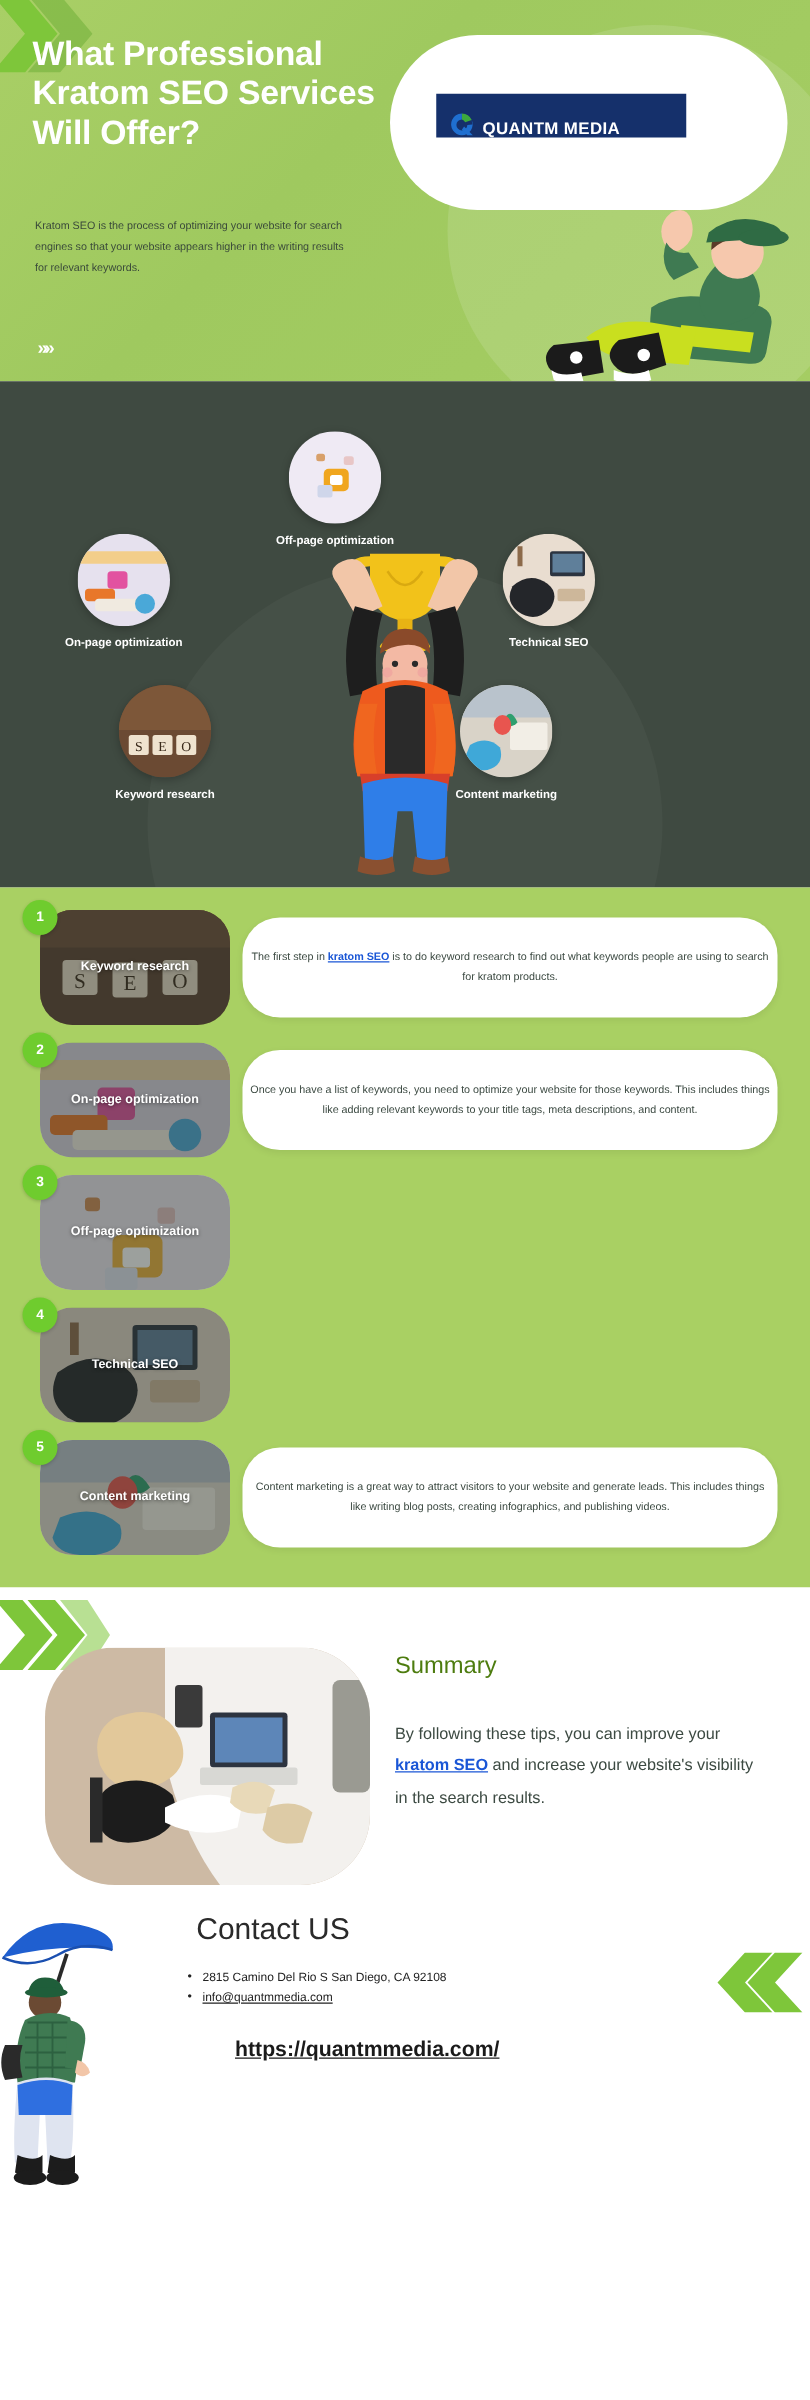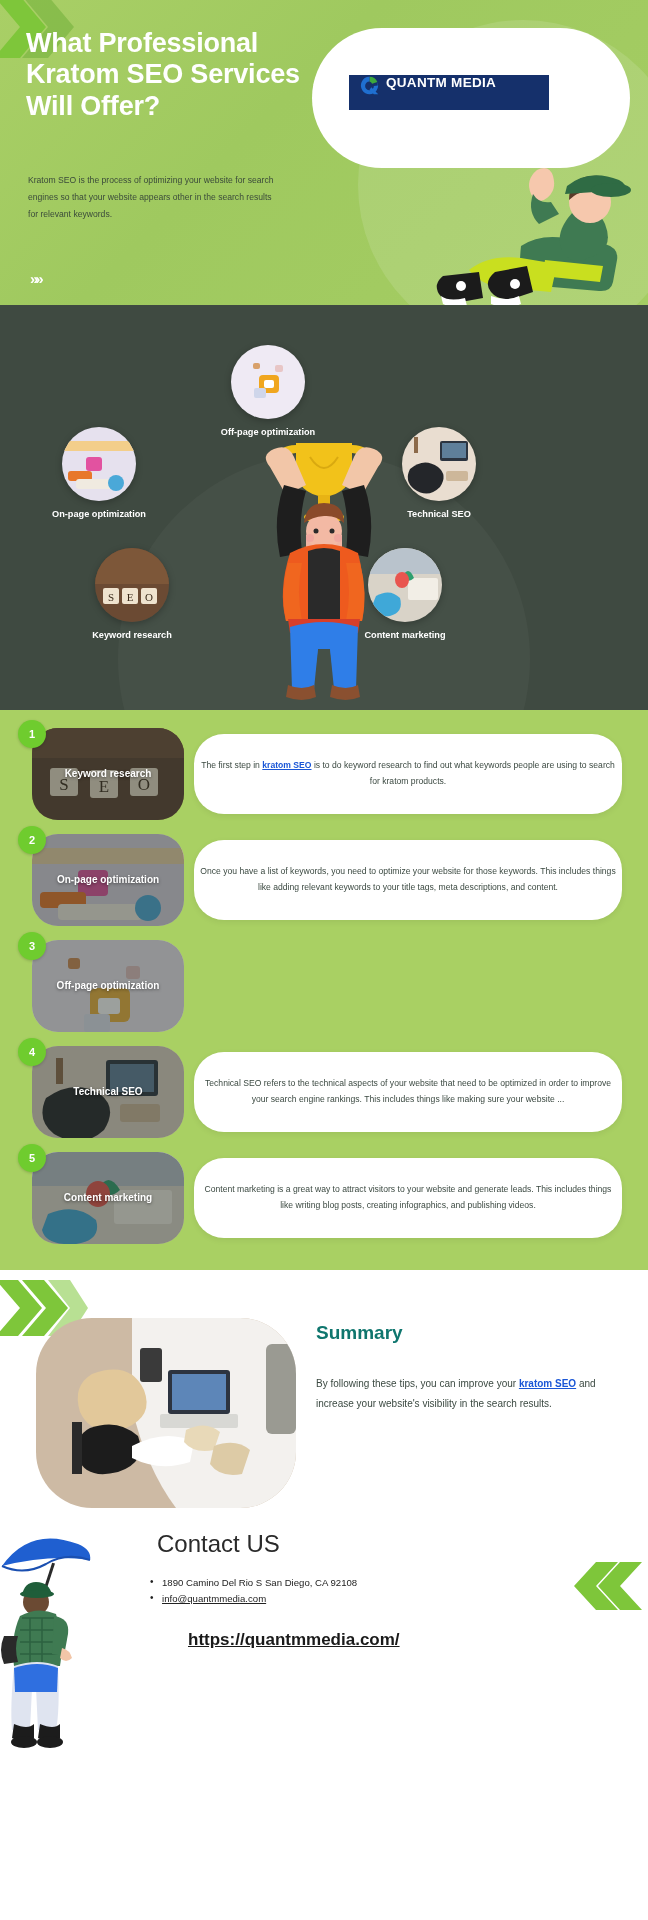"QUANTM MEDIA" .logo-box { align-items: flex-start -> flex-end }
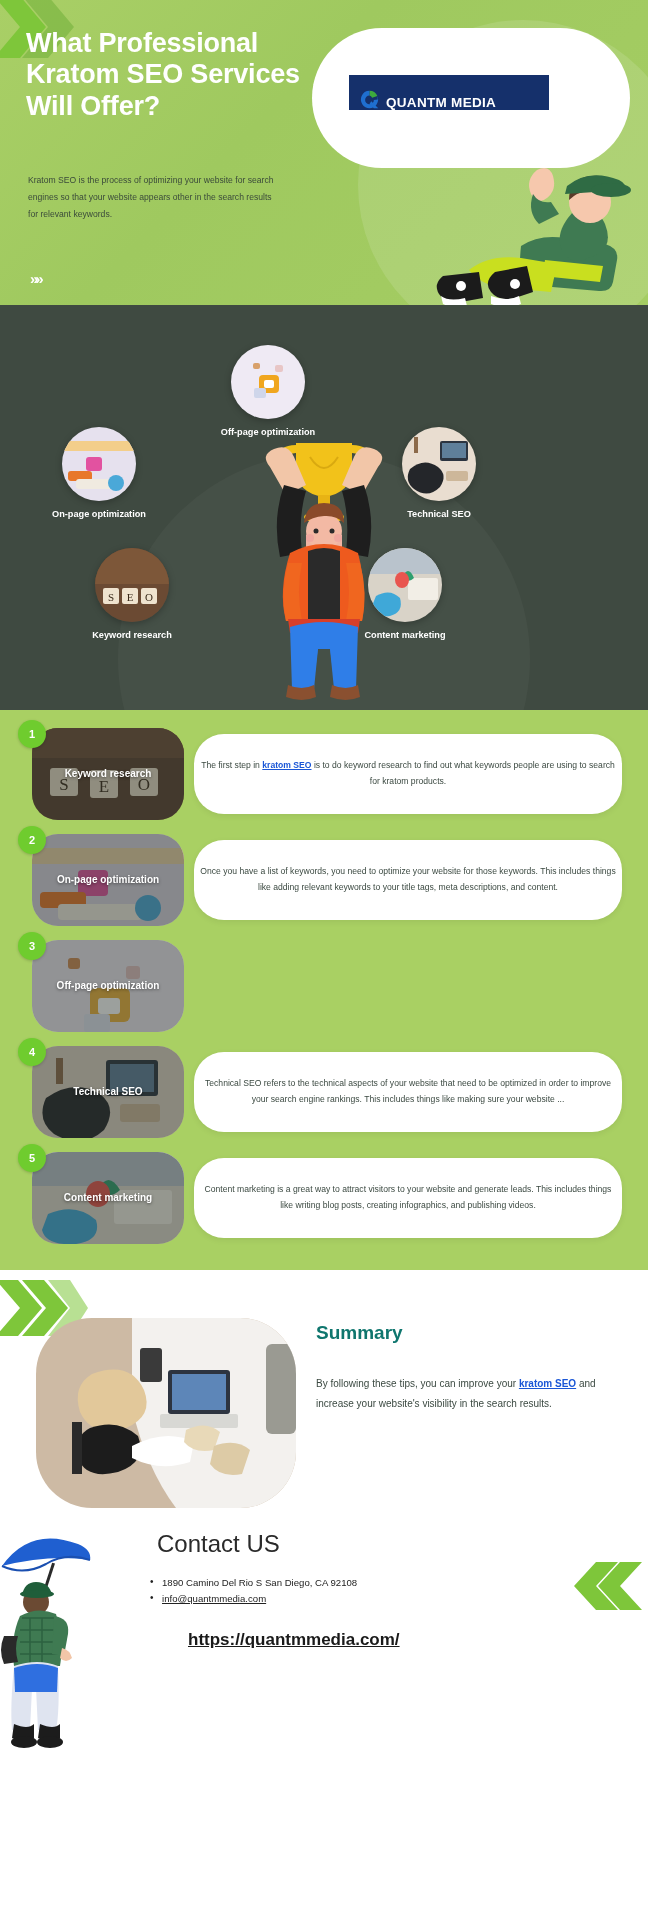"Kratom SEO is the process" p.hero-sub { text: other in the search -> higher in the writing }
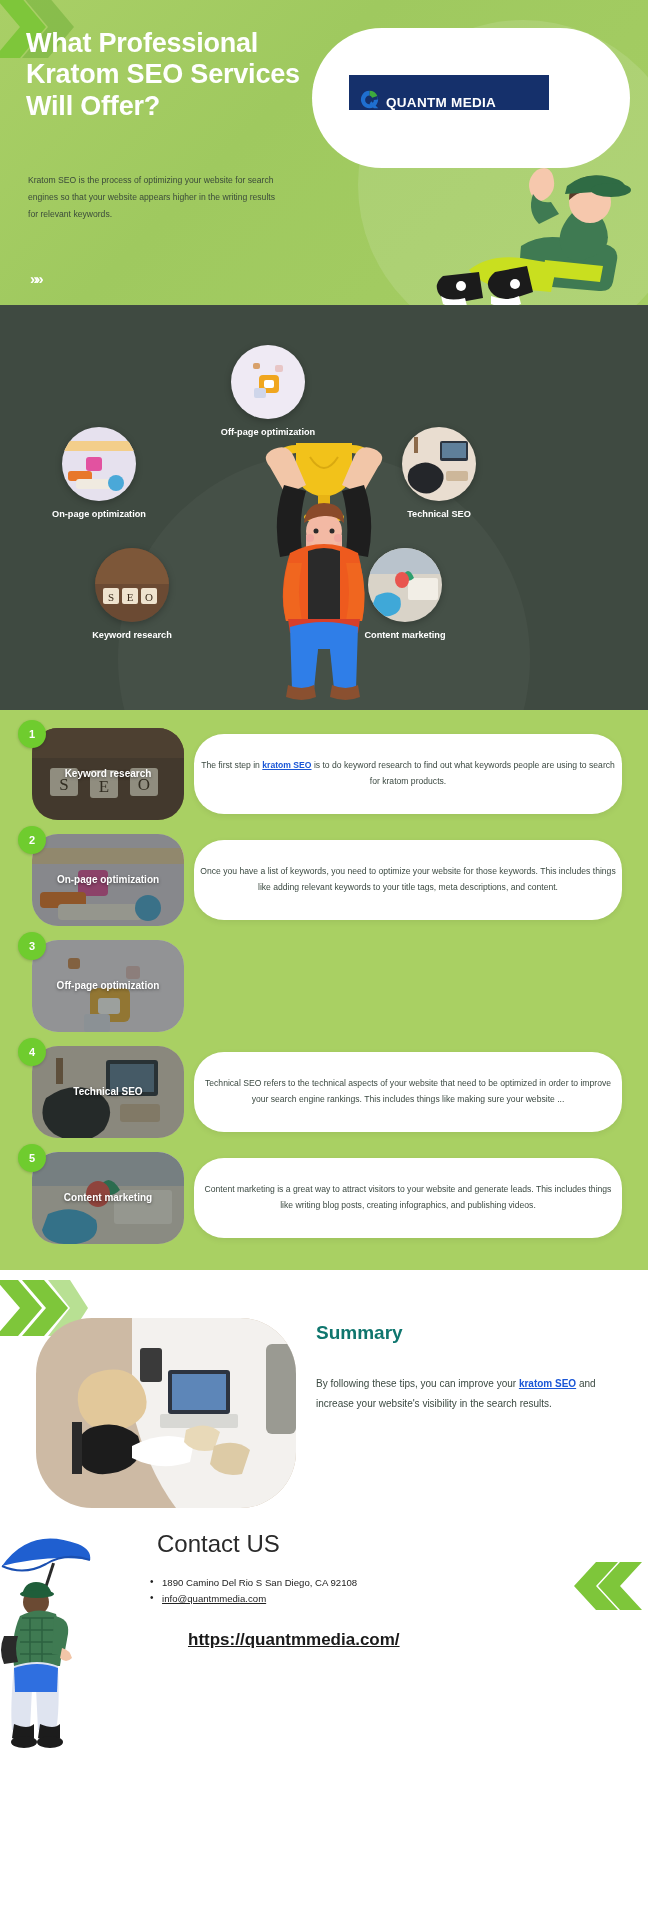"Technical SEO refers to the" div.step-card { html: <div> <p>Technical SEO refers to the technical aspects of your website that need to be optimized in order to improve your search engine rankings. This includes things like making sure your website ...</p> </div> -> none }
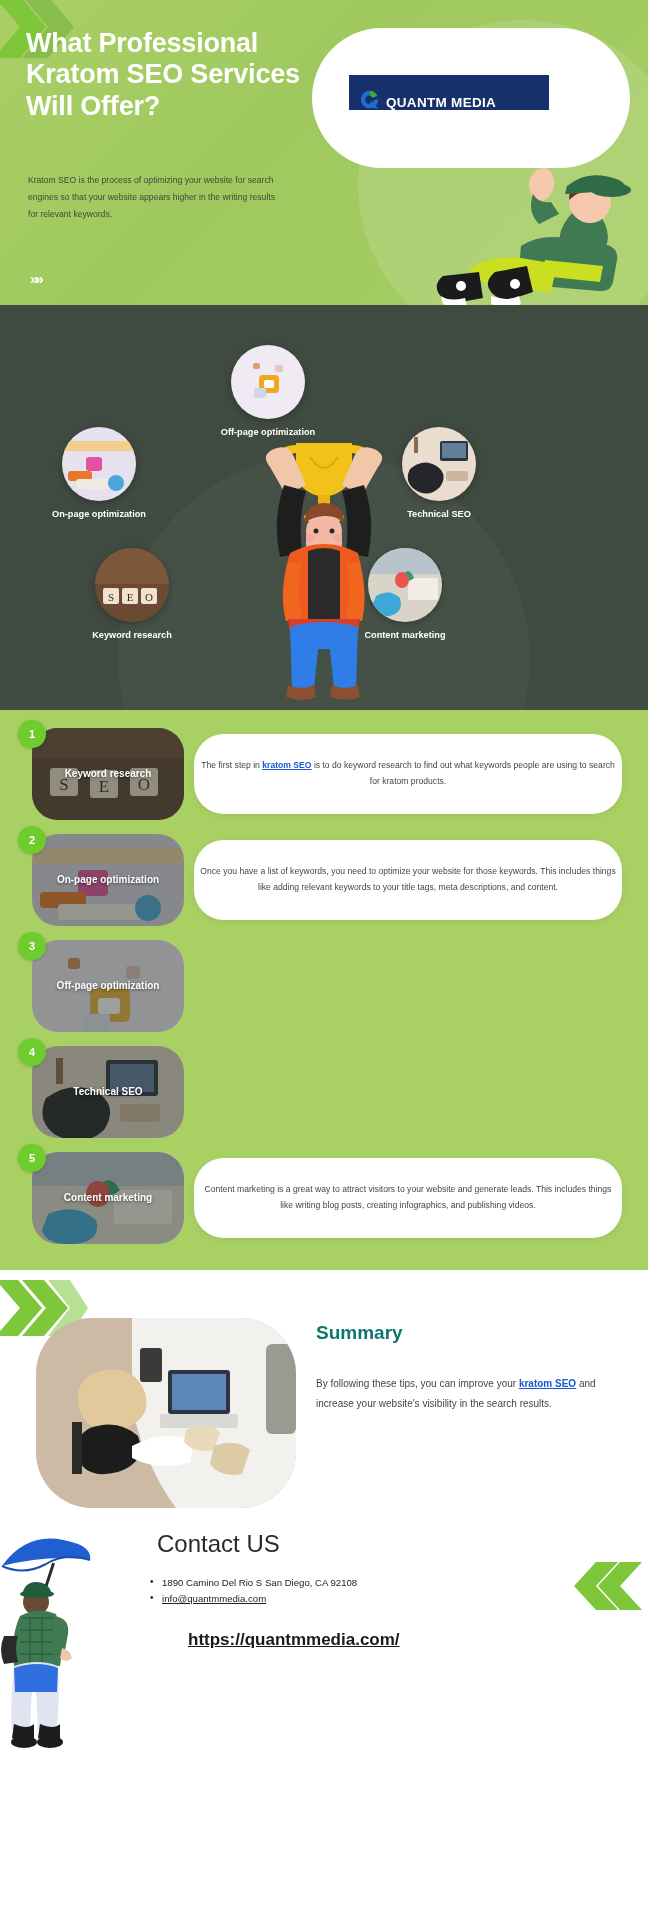"Summary" .summary-title { color: #0f766e -> #4d7c0f; font-weight: 700 -> 400 }
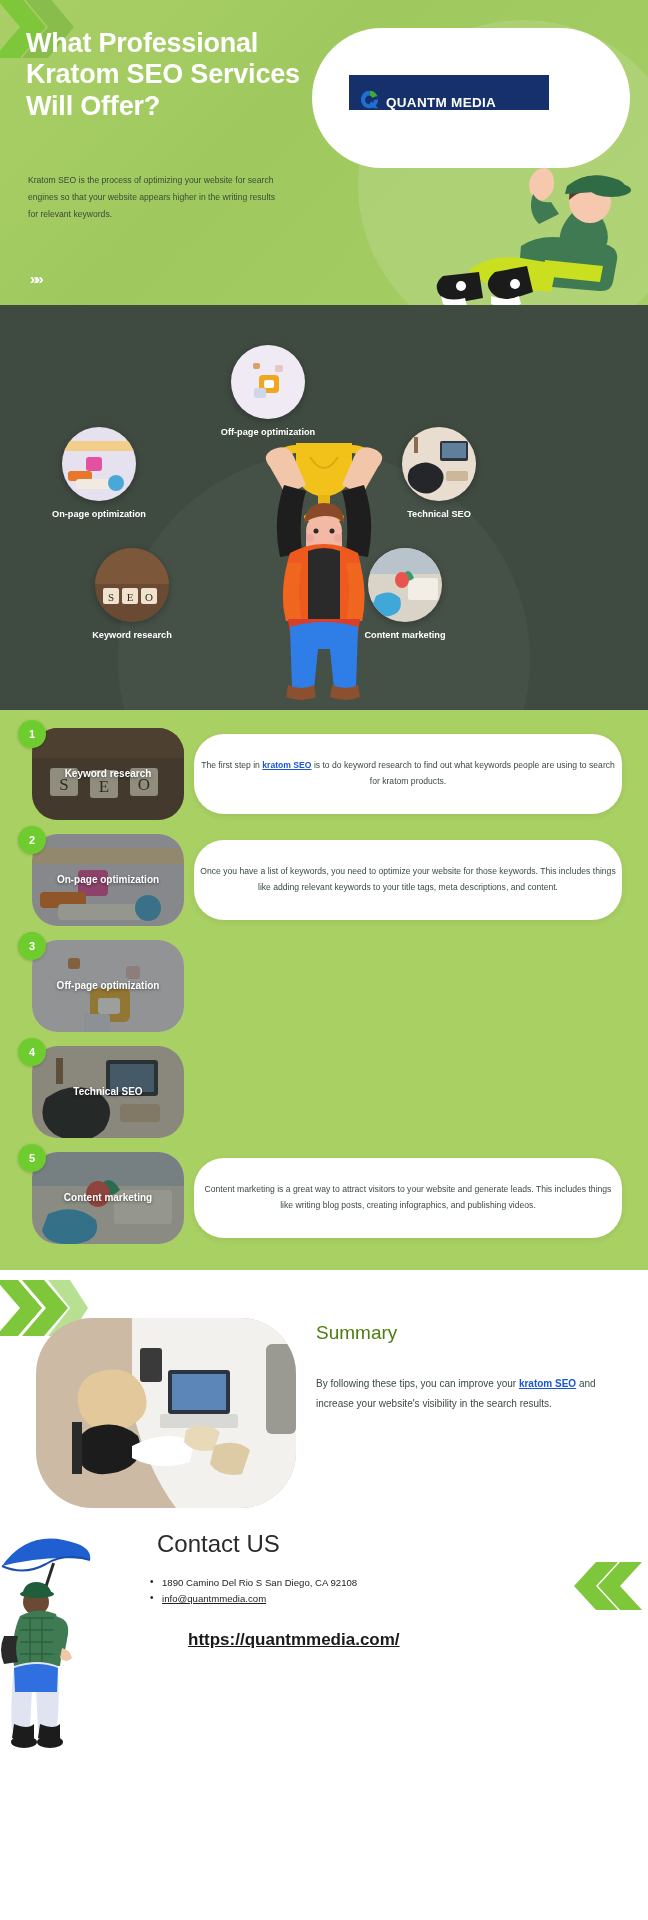"By following these tips, you" .summary-text { font-size: 10px -> 13px }
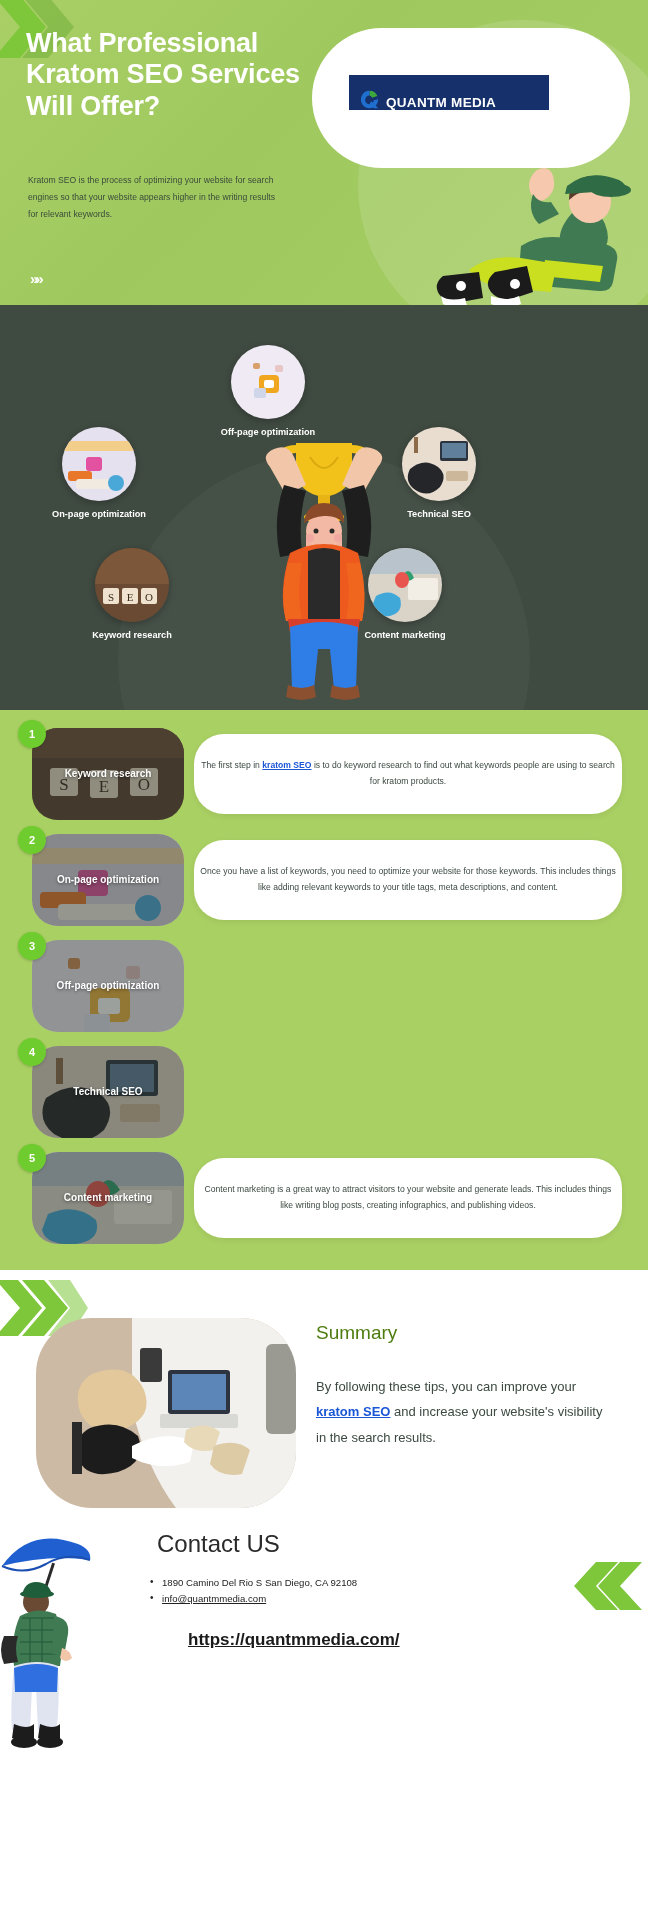"1890 Camino Del Rio S" li { text: 1890 -> 2815 }
